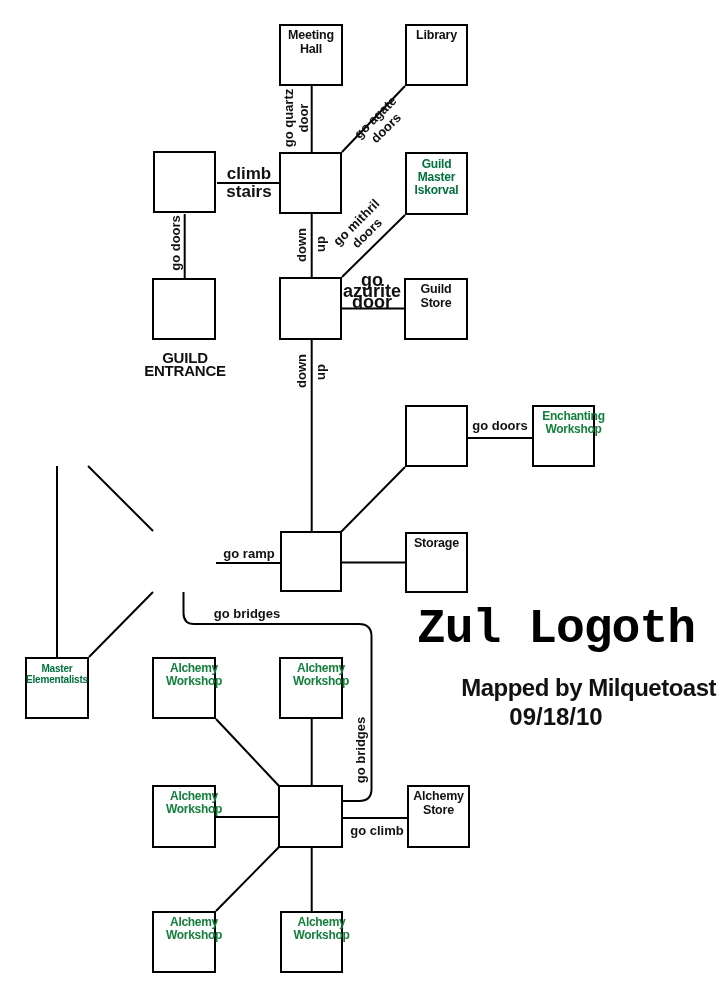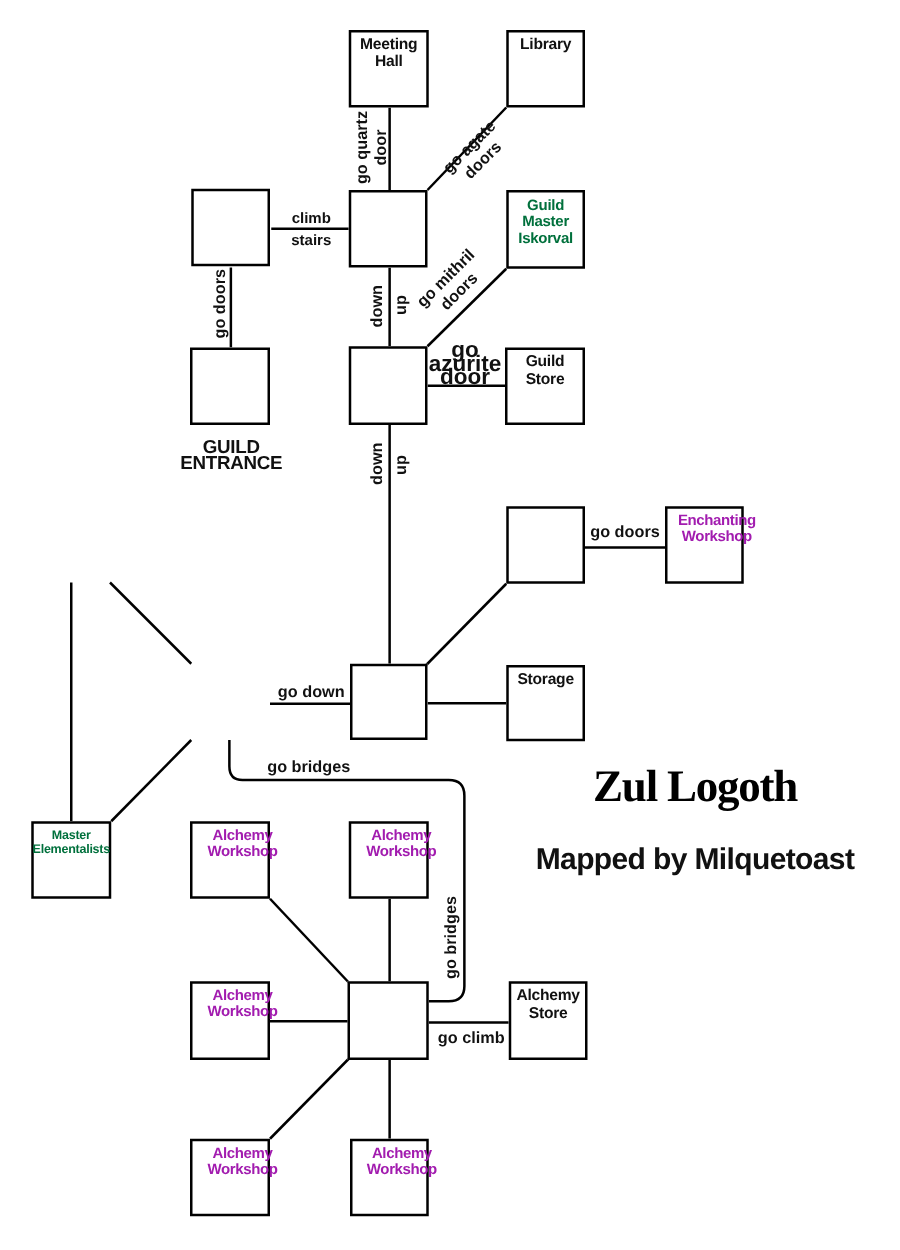"climb" div.elabel { font-size: 12px -> 17px }
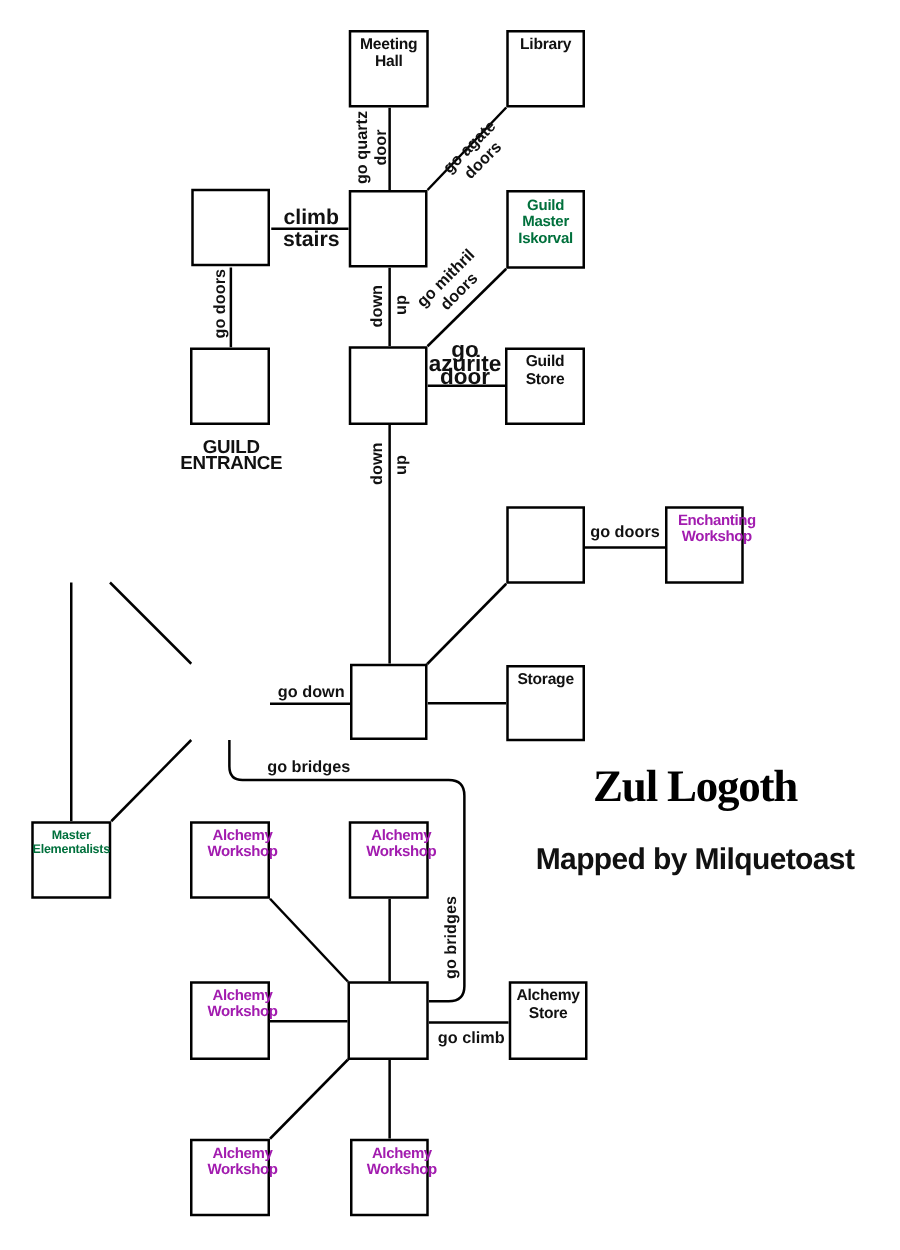"Enchanting" .t-workshop .rl { color: #a21caf -> #15803d }
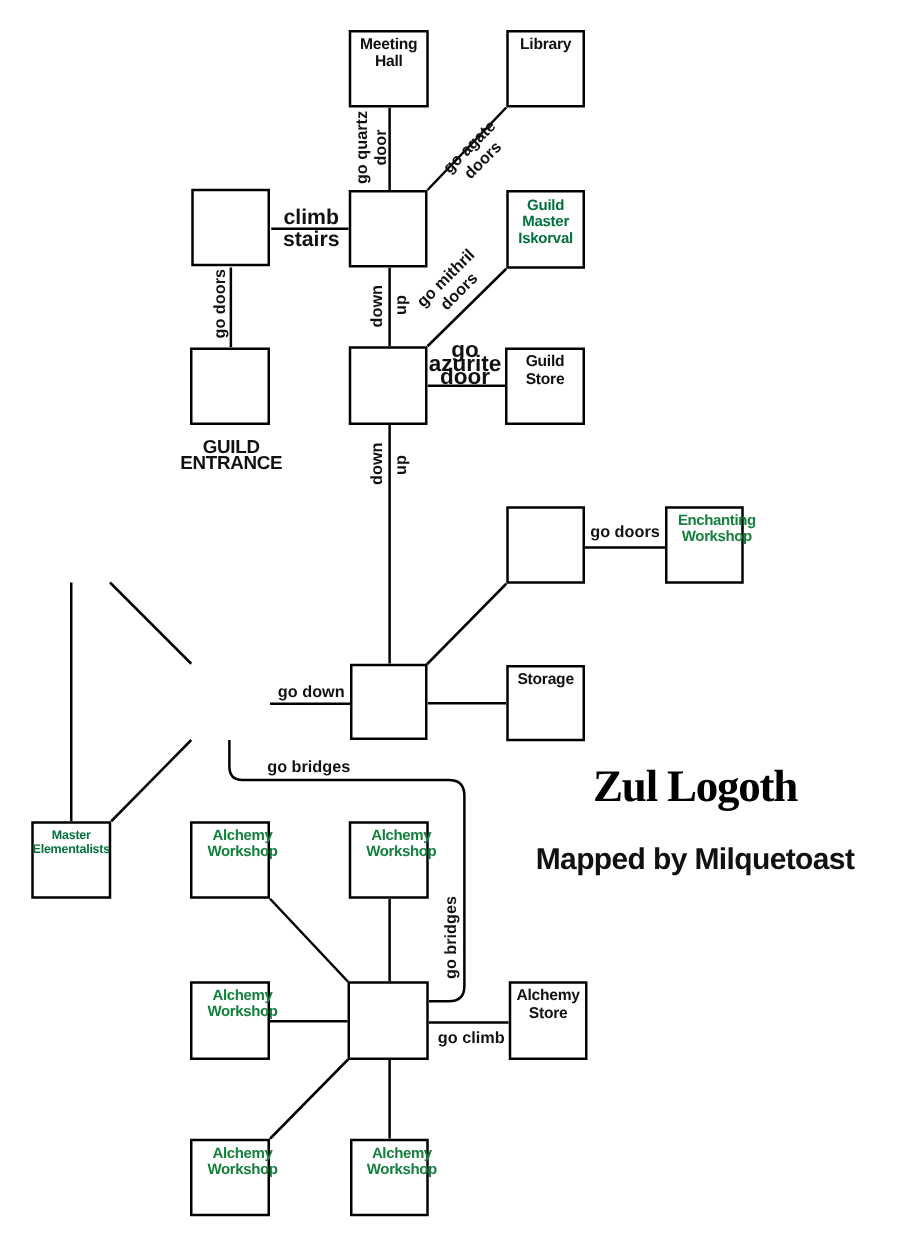"go down" div.elabel { text: down -> ramp }
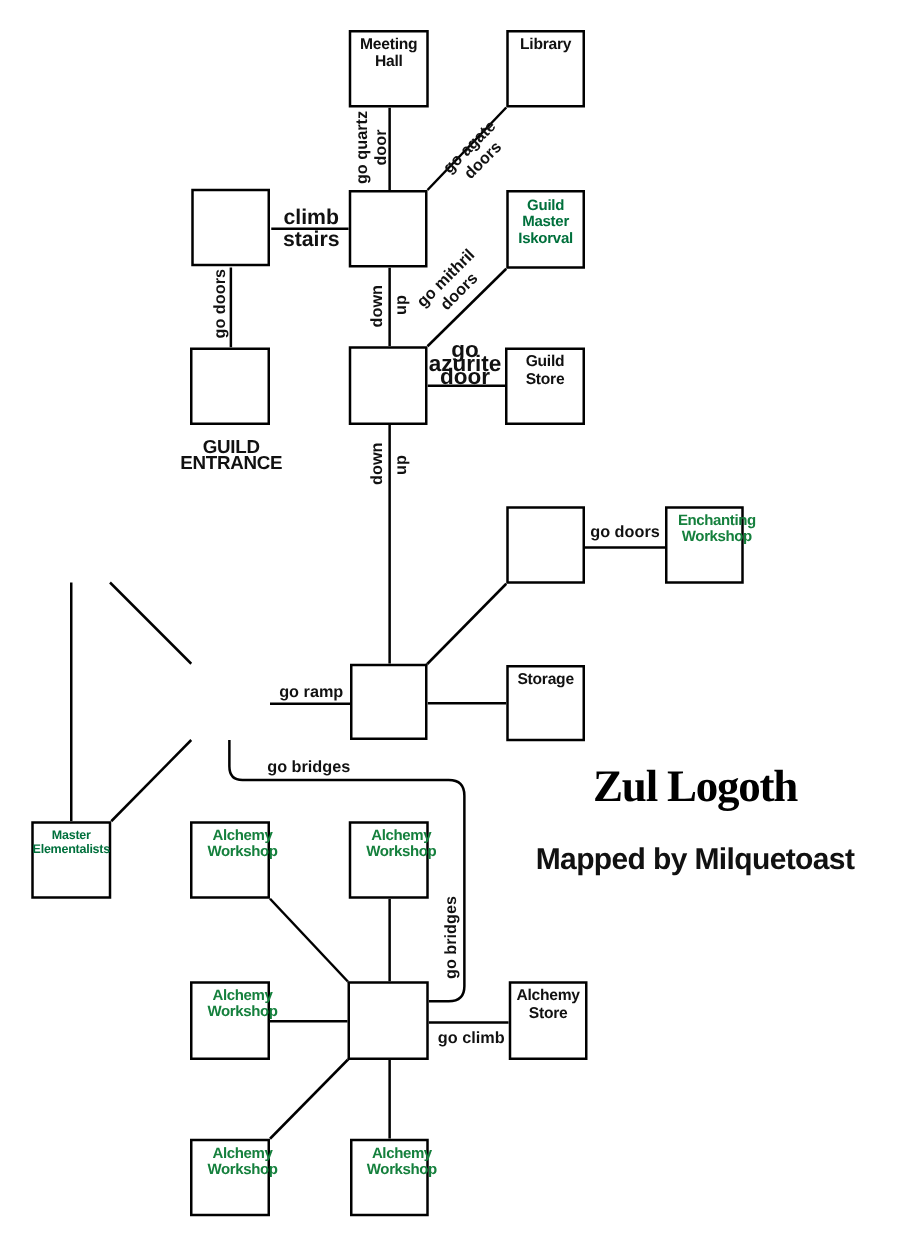"Zul Logoth" .title-line { font-family: Liberation Serif, serif -> Liberation Mono, monospace; font-size: 36px -> 48px }
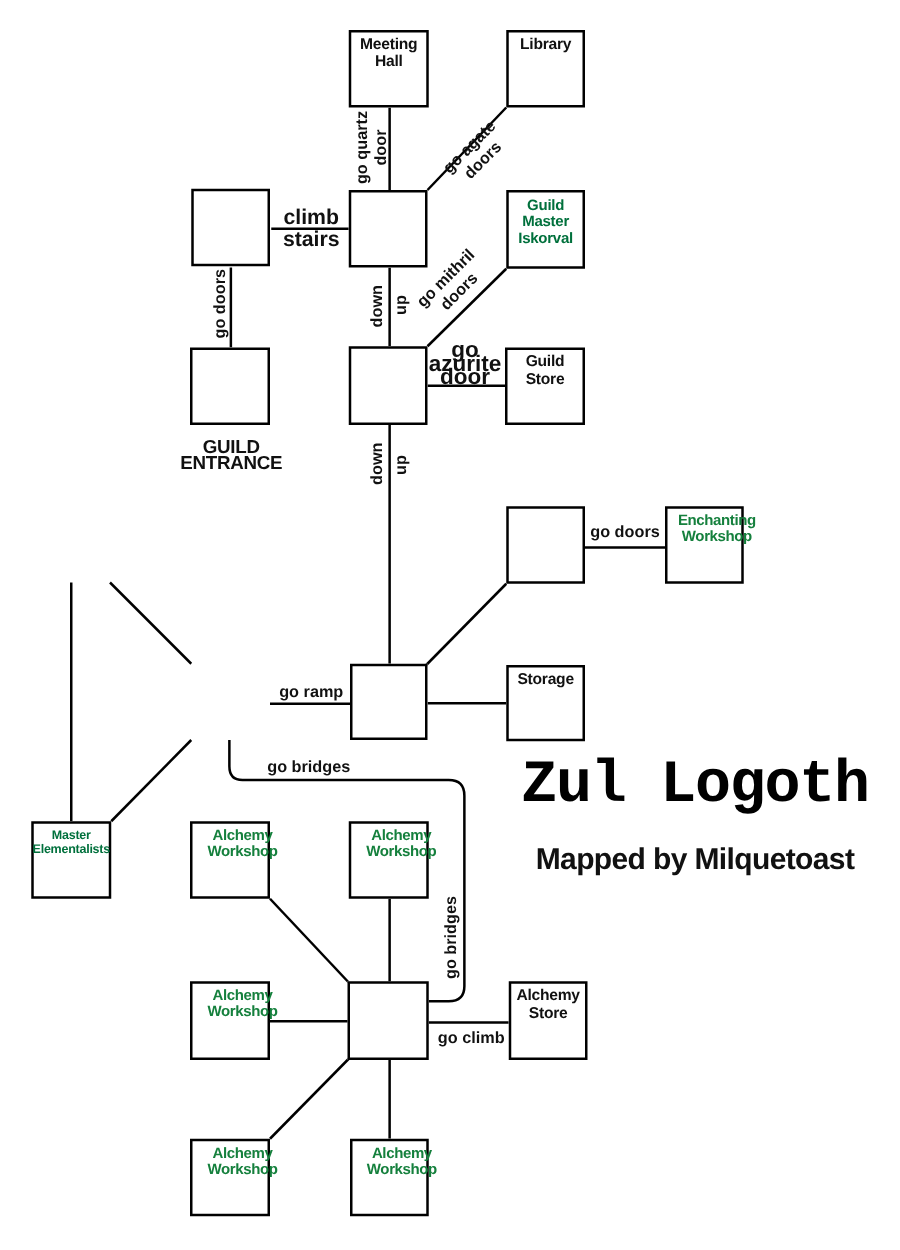"Mapped by Milquetoast" .credit { text-align: none -> right }
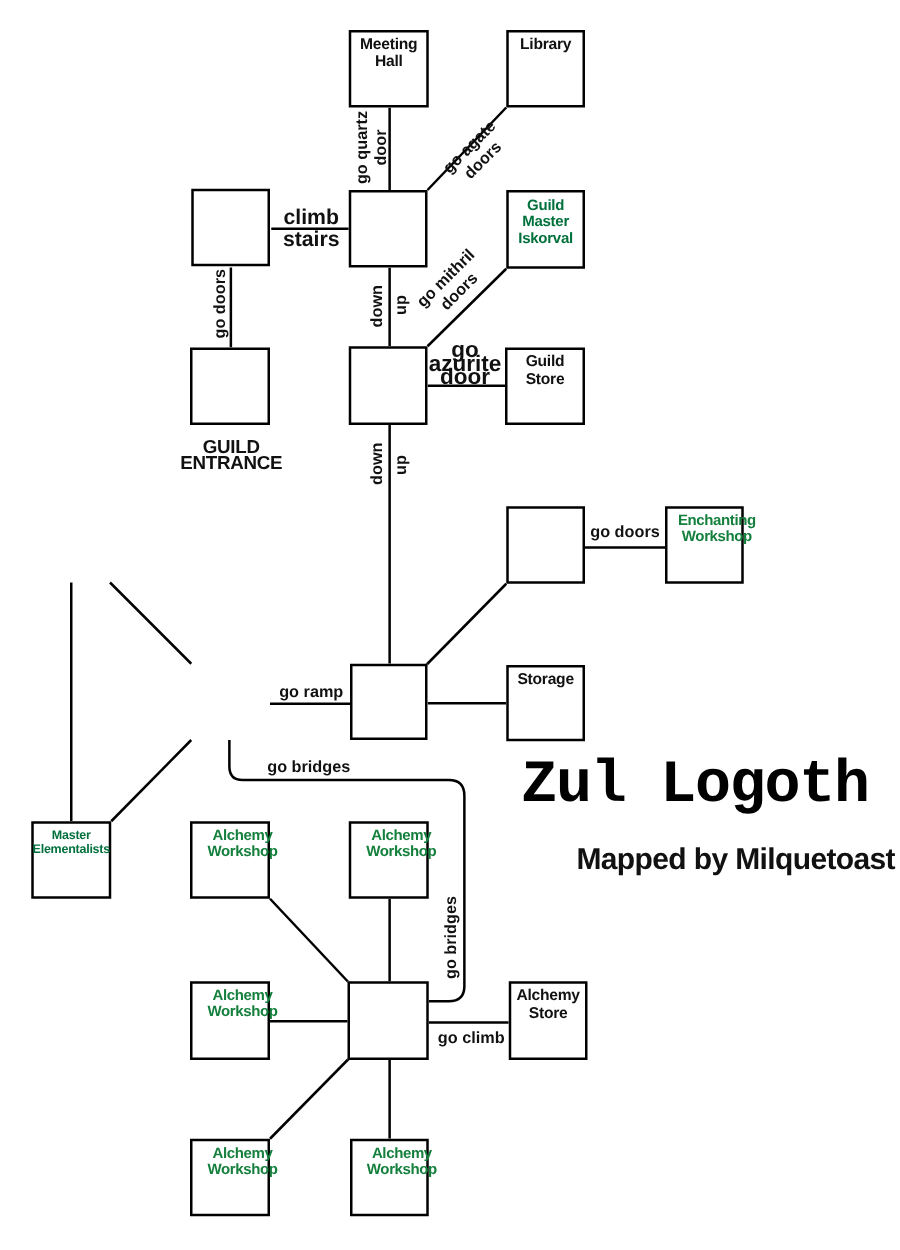"09/18/10" div.mapdate { html: none -> <div>09/18/10</div> }
